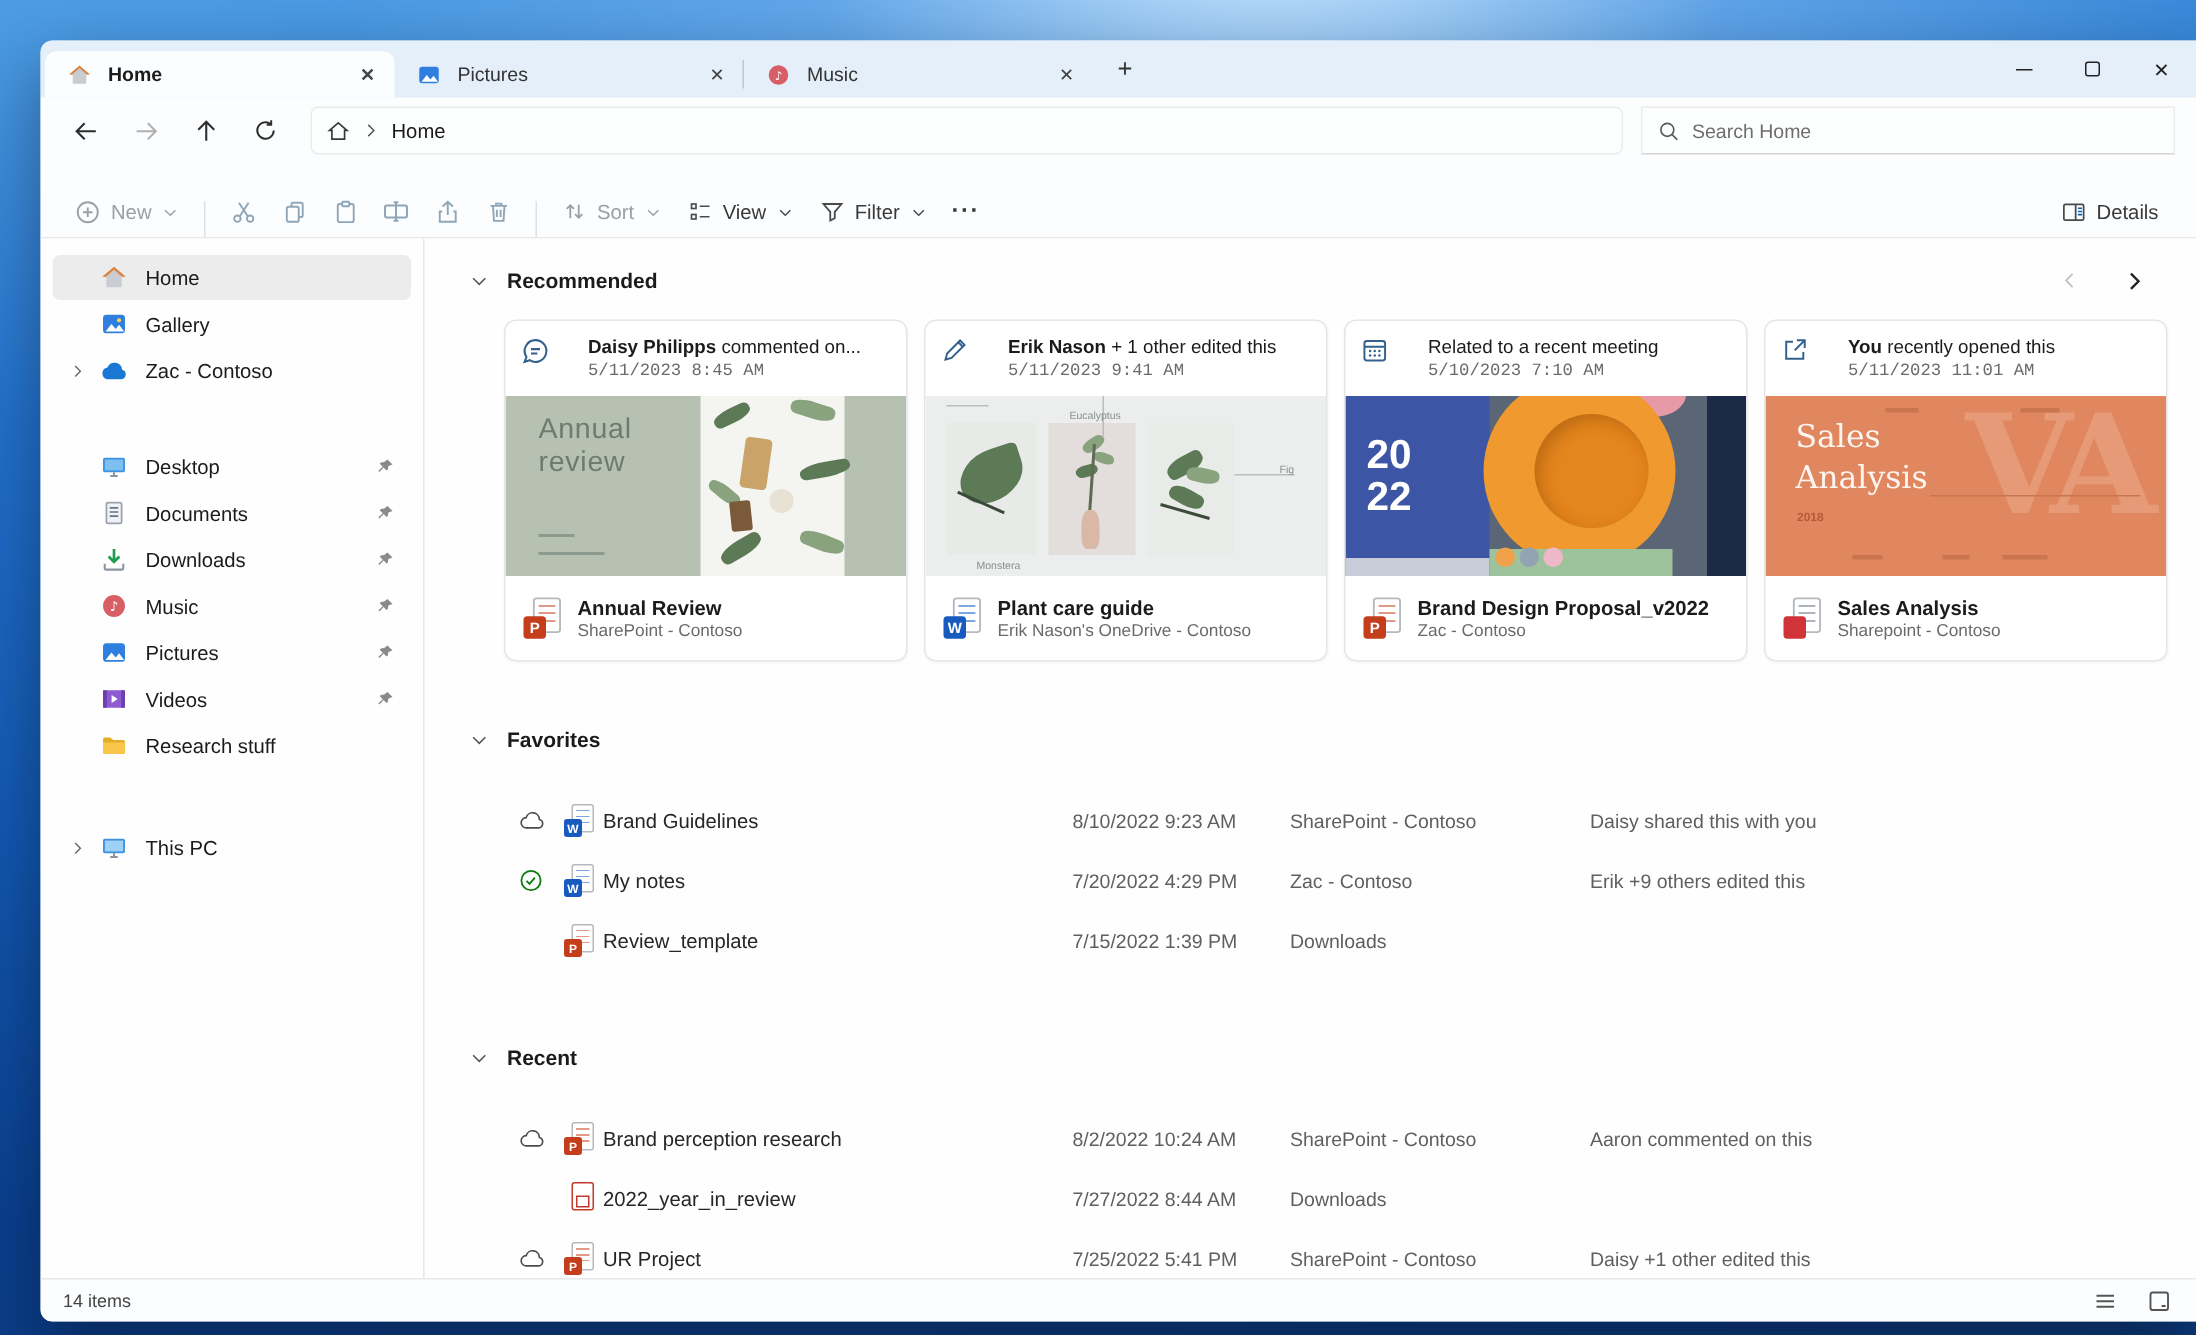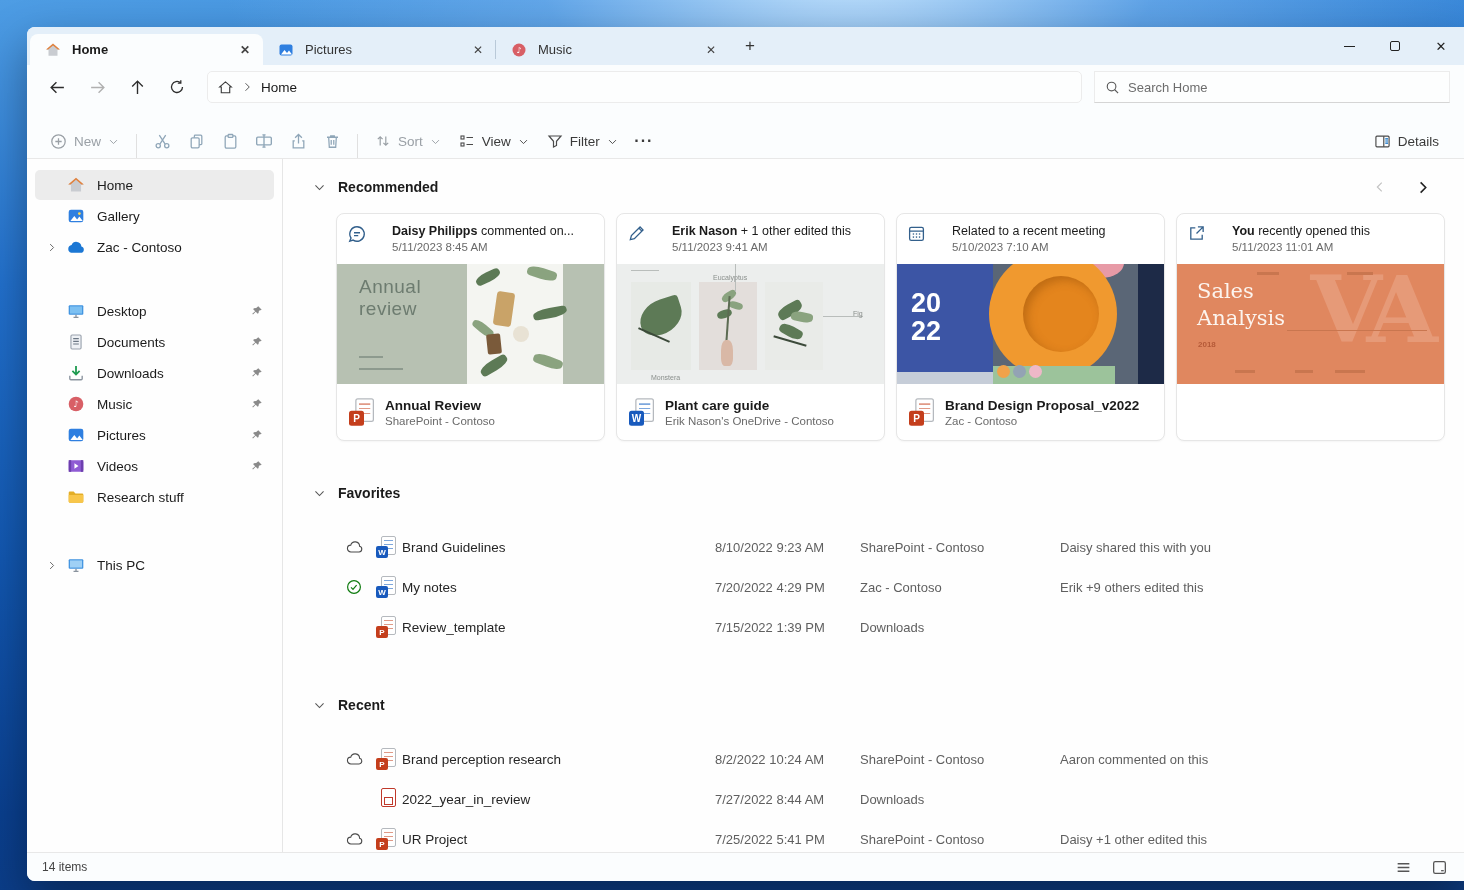"5/11/2023 8:45 AM" .card-date { font-family: none -> Liberation Mono, monospace }
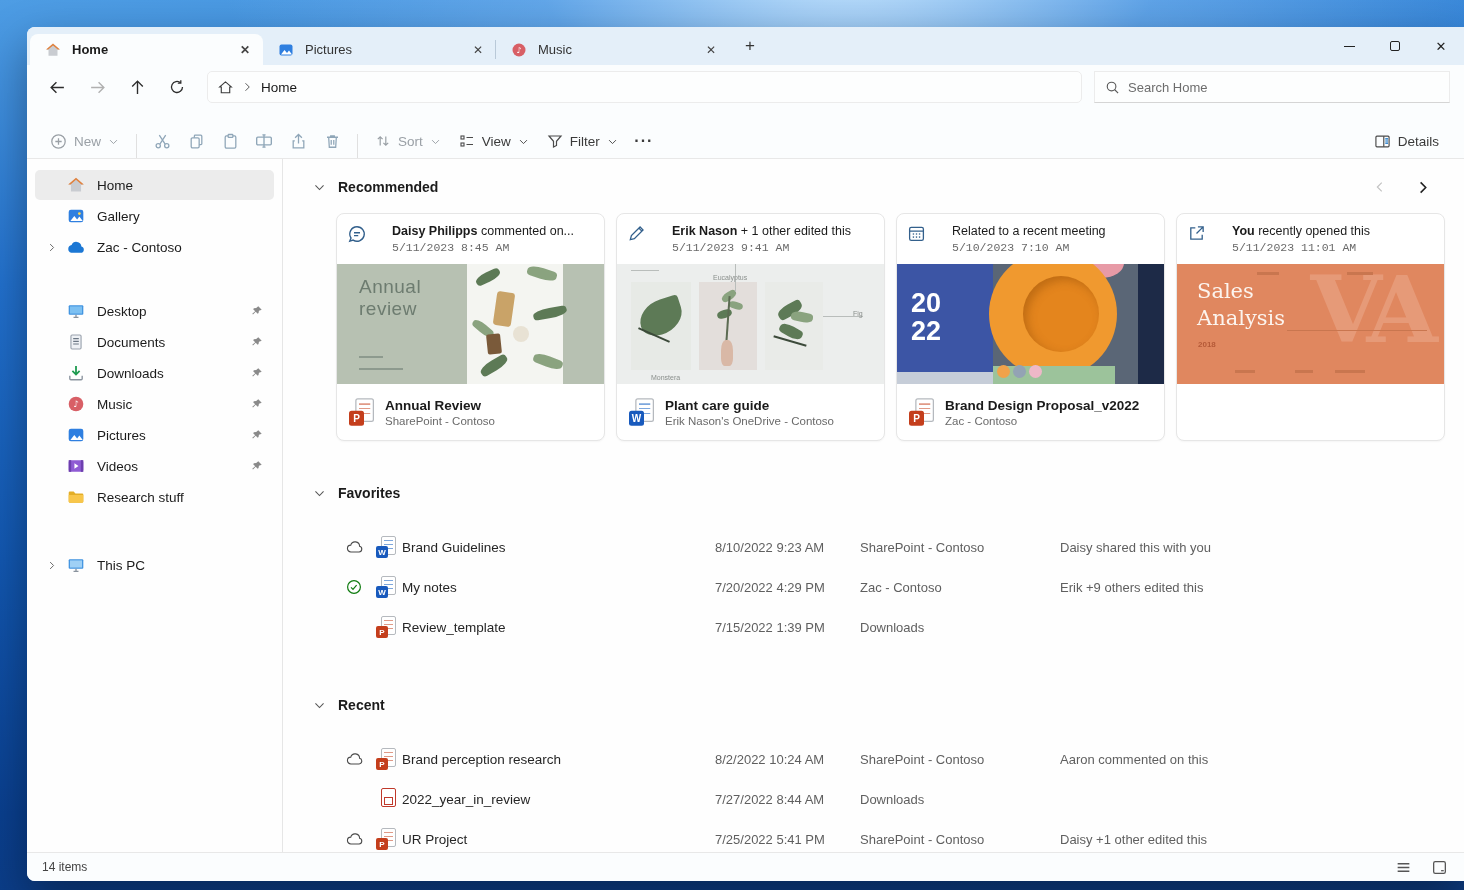"Sales Analysis" div.card-foot { html: none -> <div> <span> <span></span> <span></span> </span> <div> <div>Sales Analysis</div> <div>Sharepoint - Contoso</div> </div> </div> }
